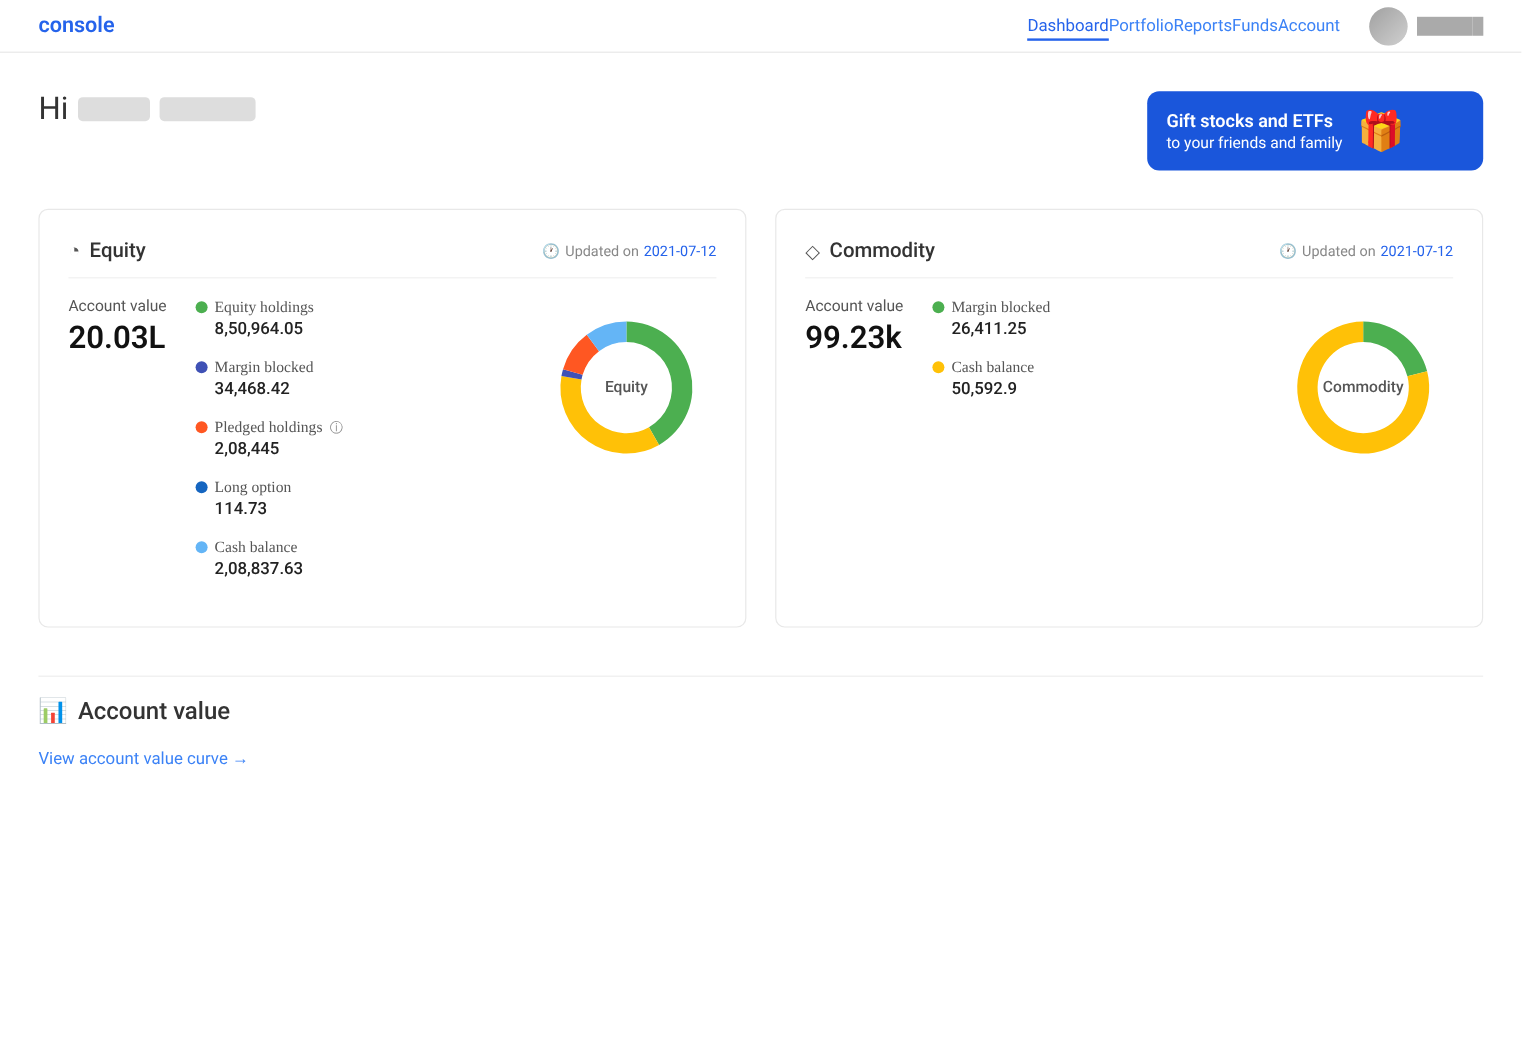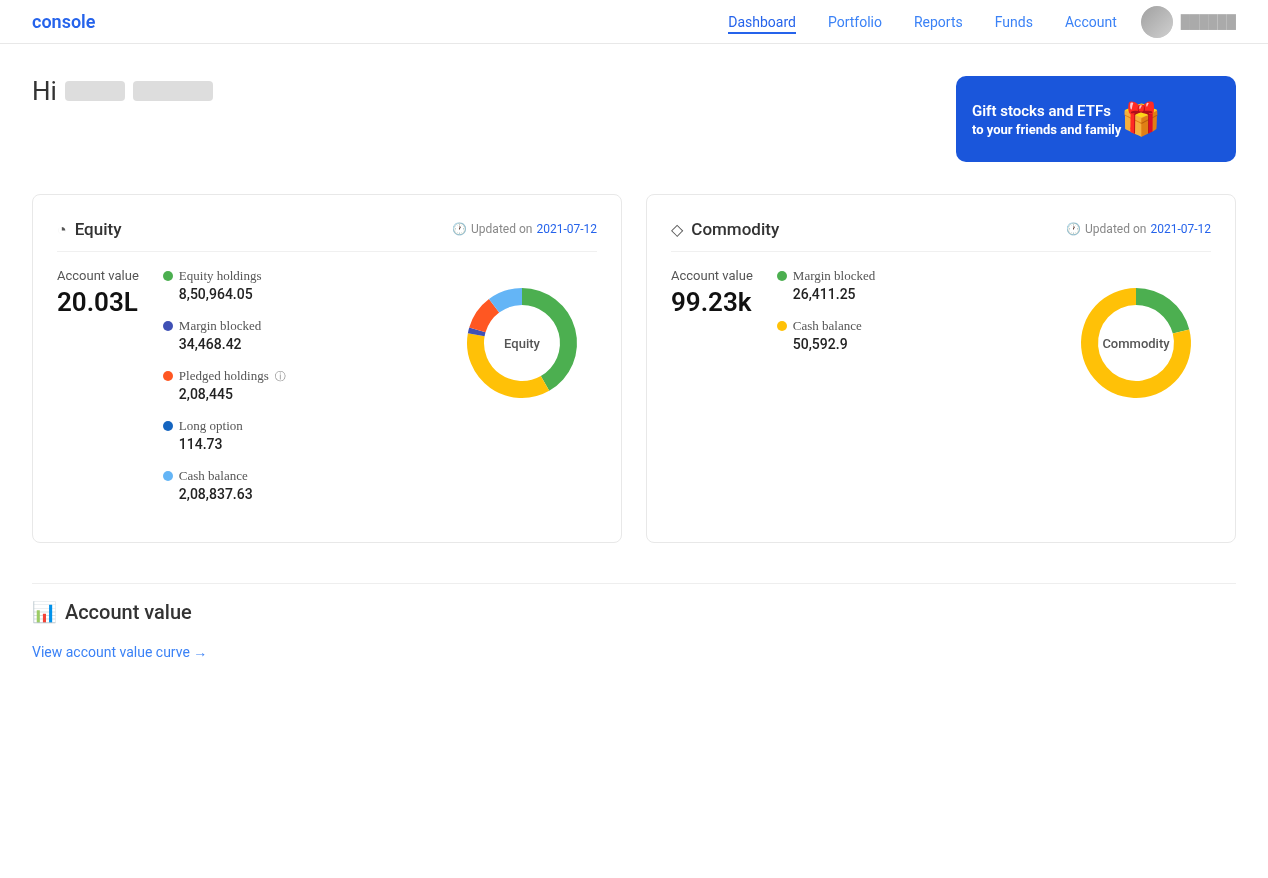"Dashboard" .navbar-links { gap: 32px -> none }
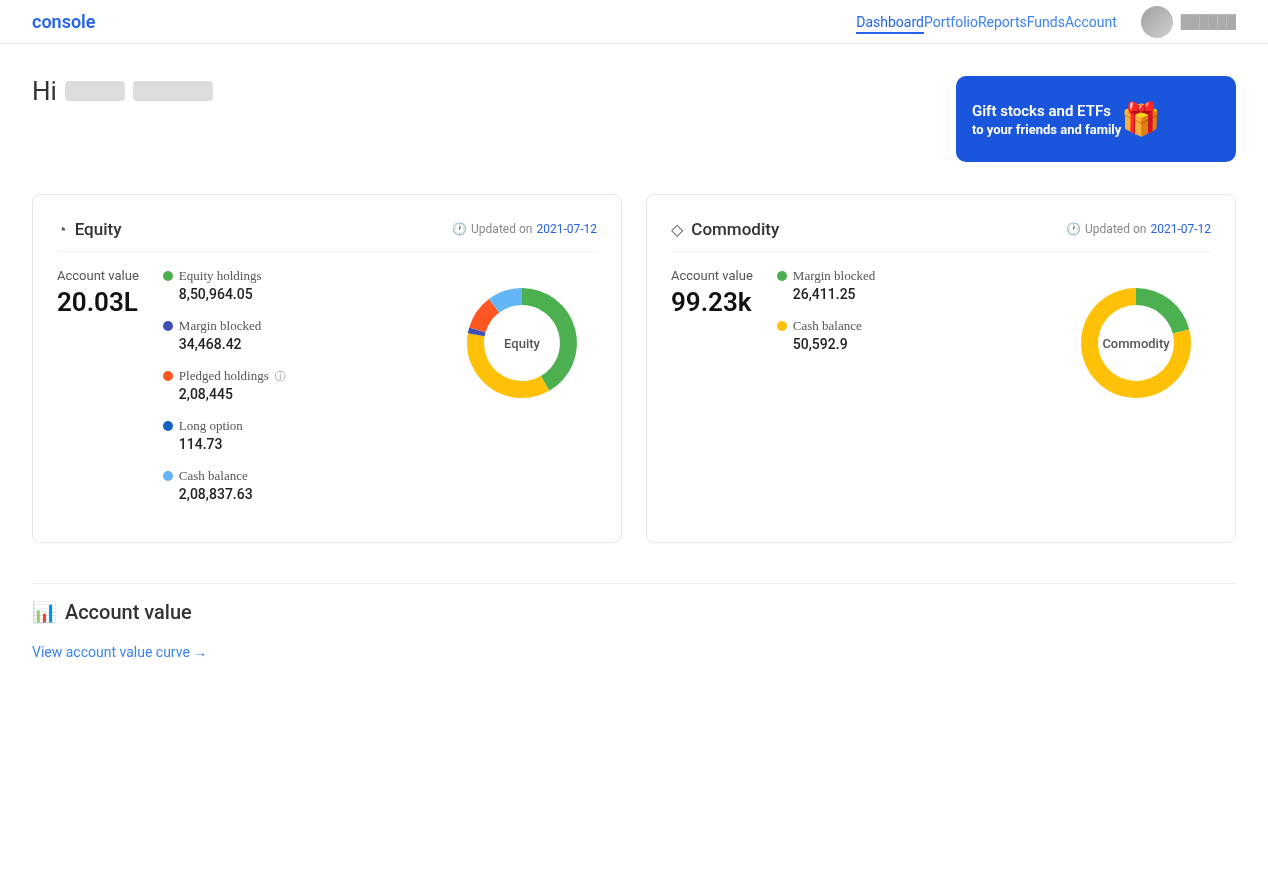"Gift stocks and ETFs" .banner { gap: none -> 12px; padding: 24px 16px -> 14px 16px }
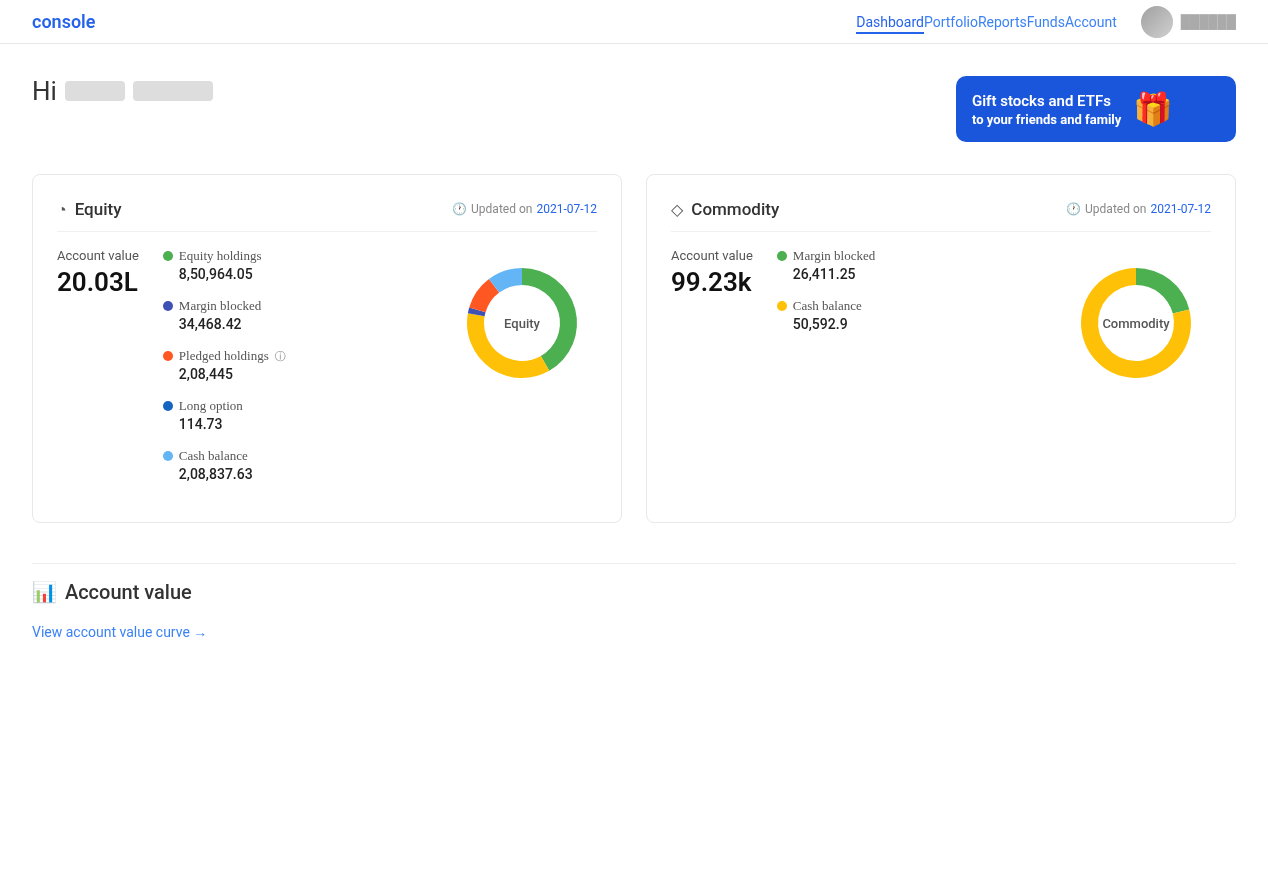"to your friends and family" .banner-sub { font-weight: 700 -> 400 }
